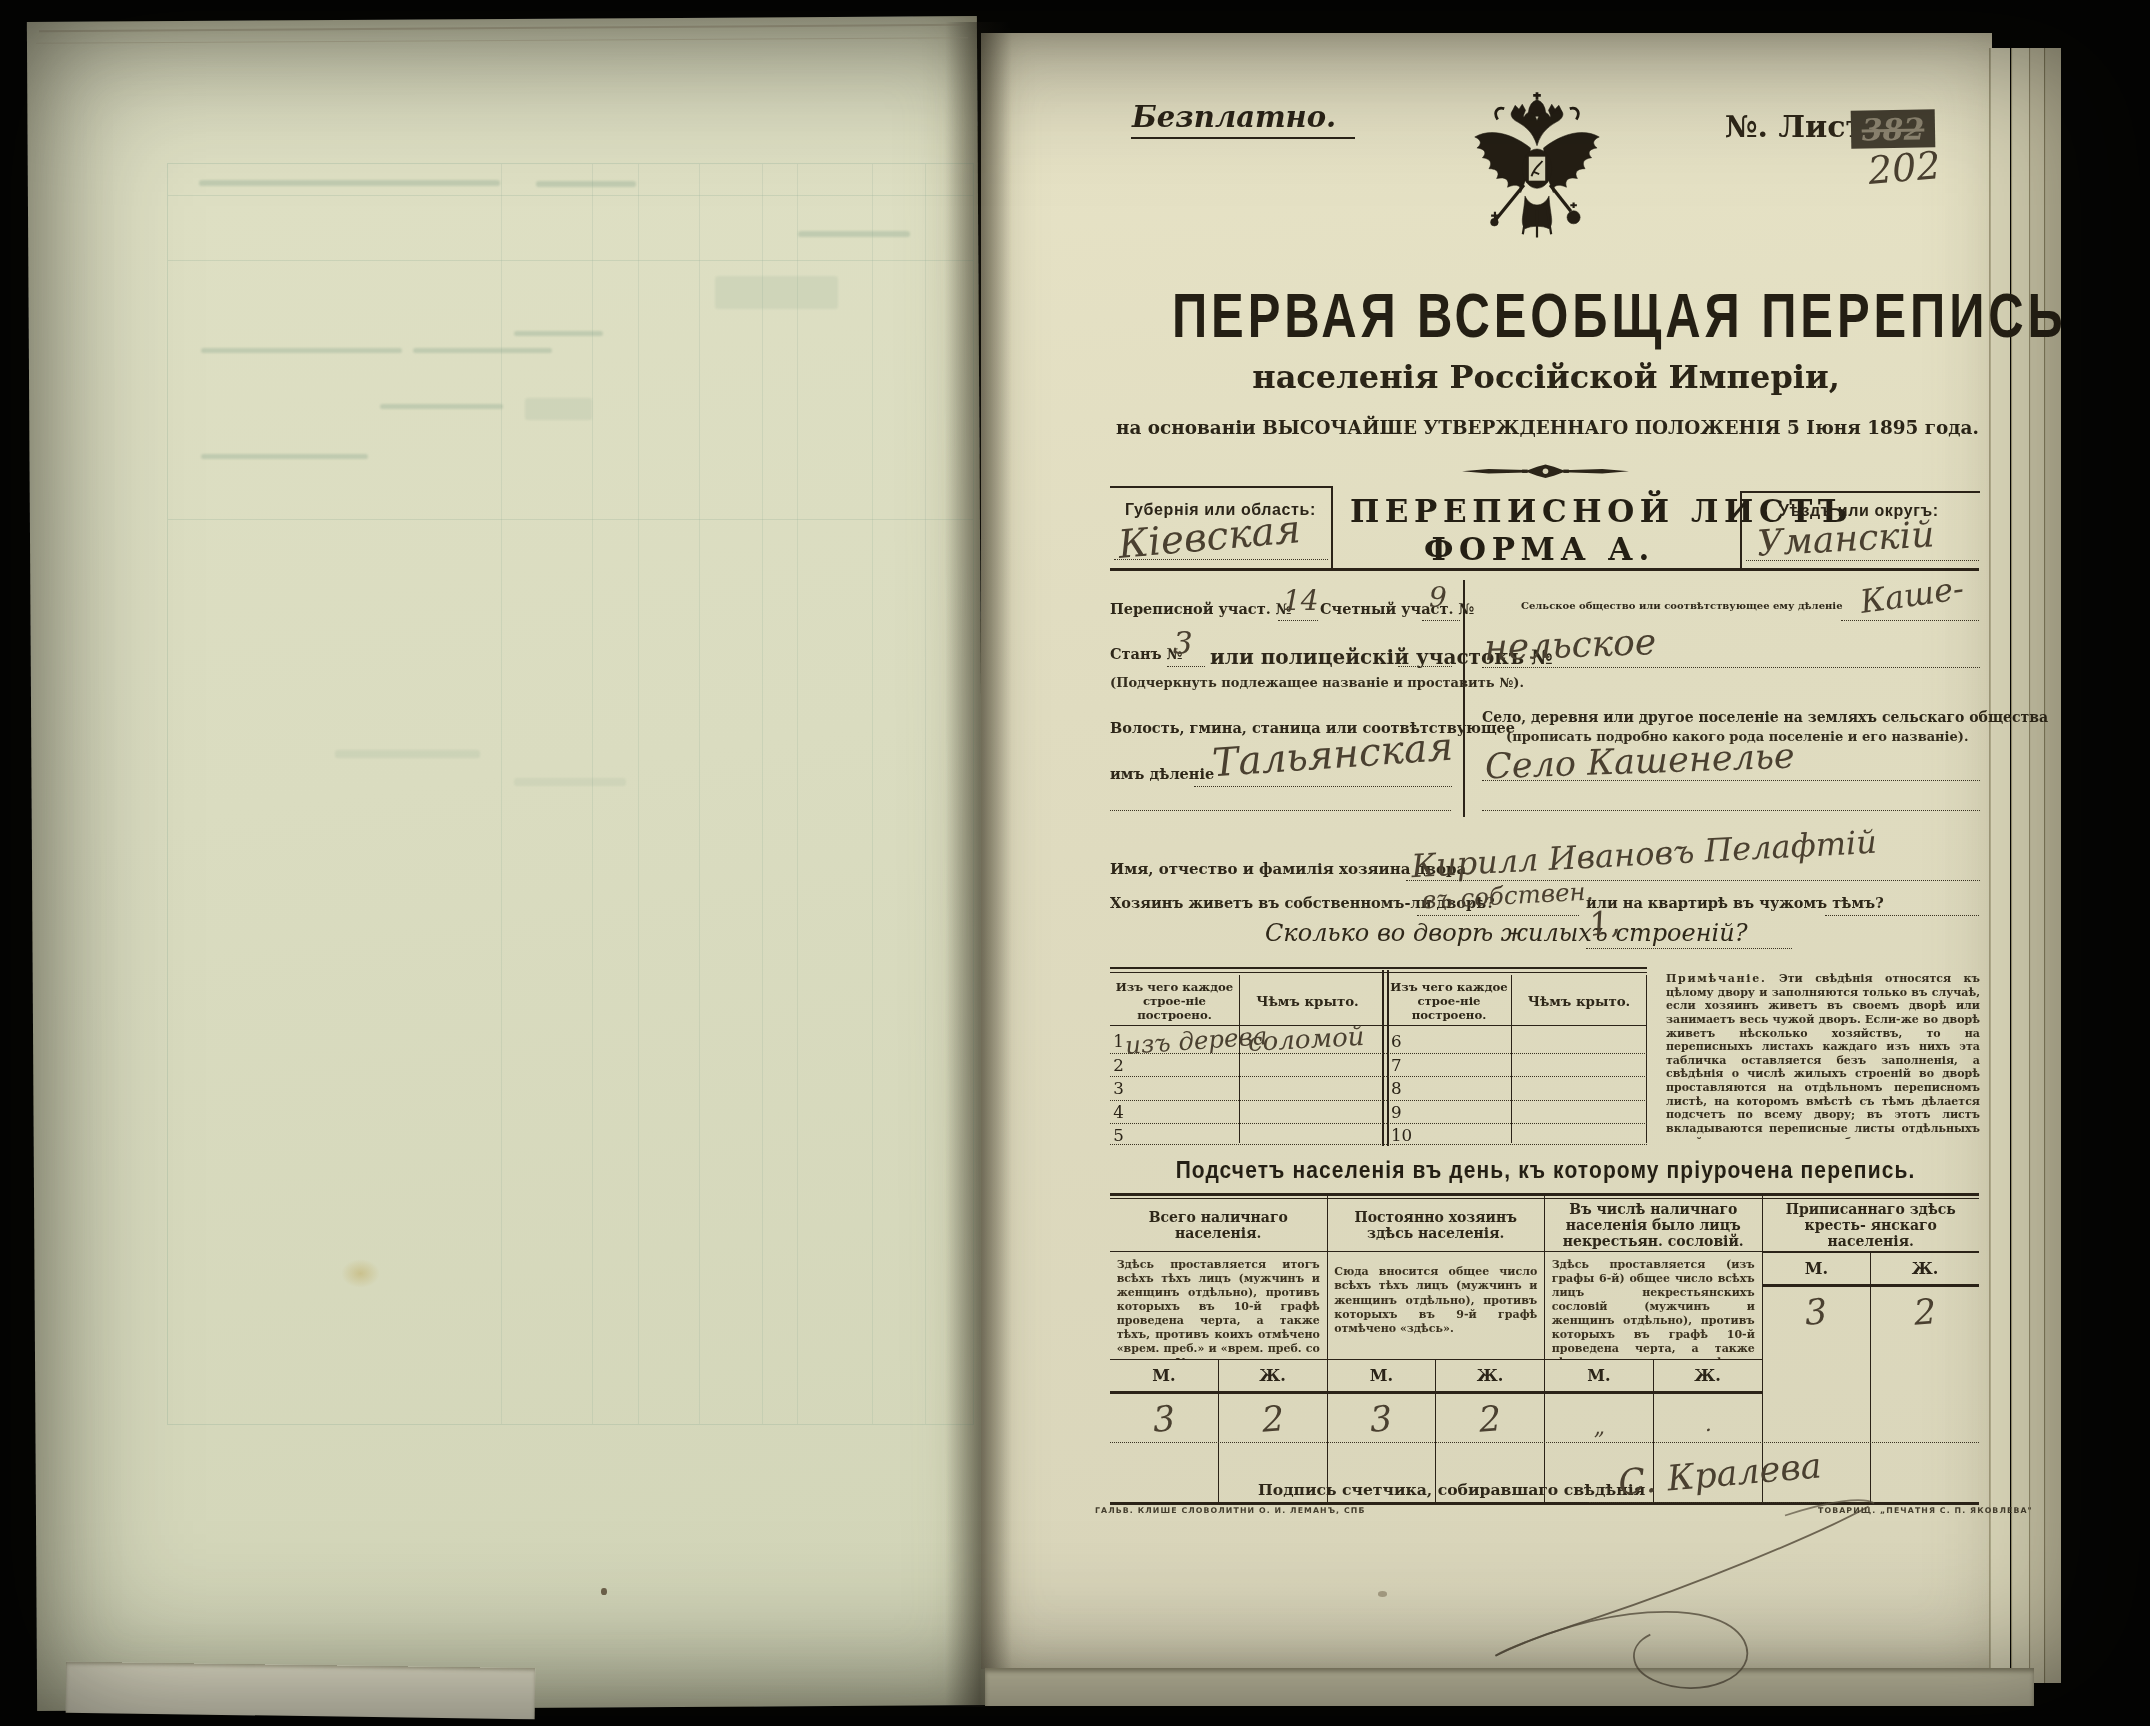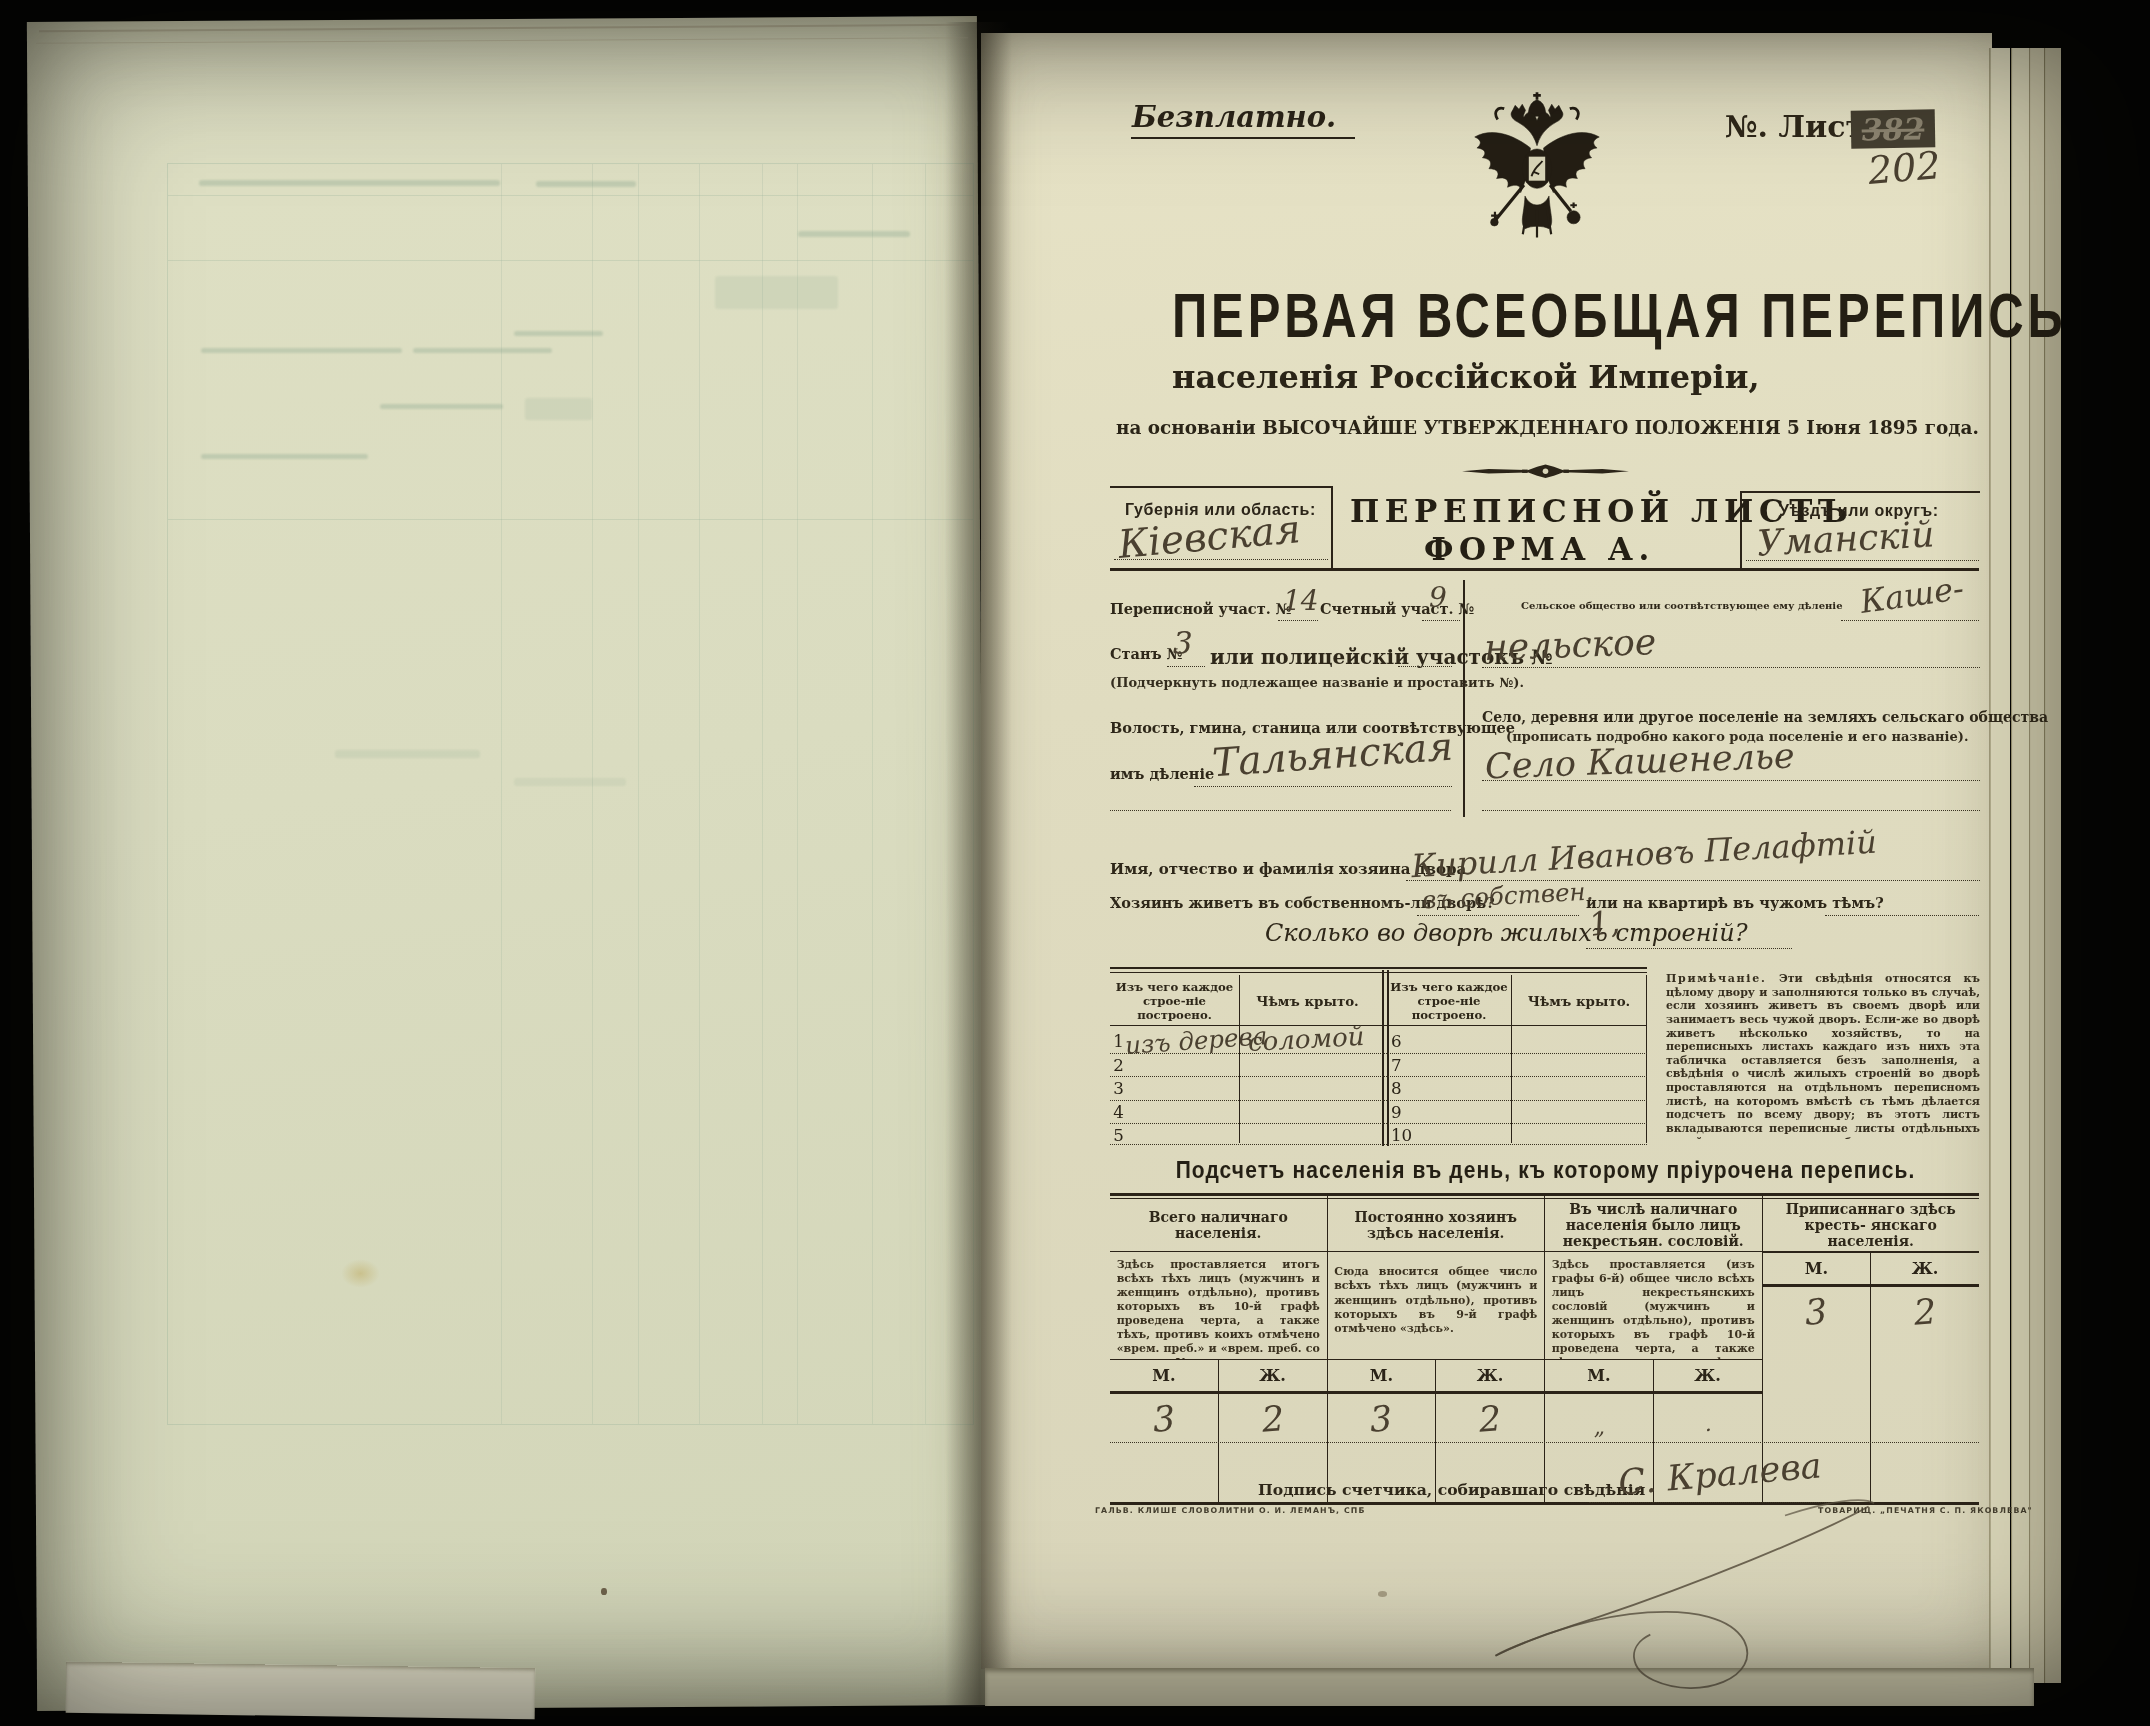"населенія Россійской Имперіи," div.abs { text-align: none -> center }
